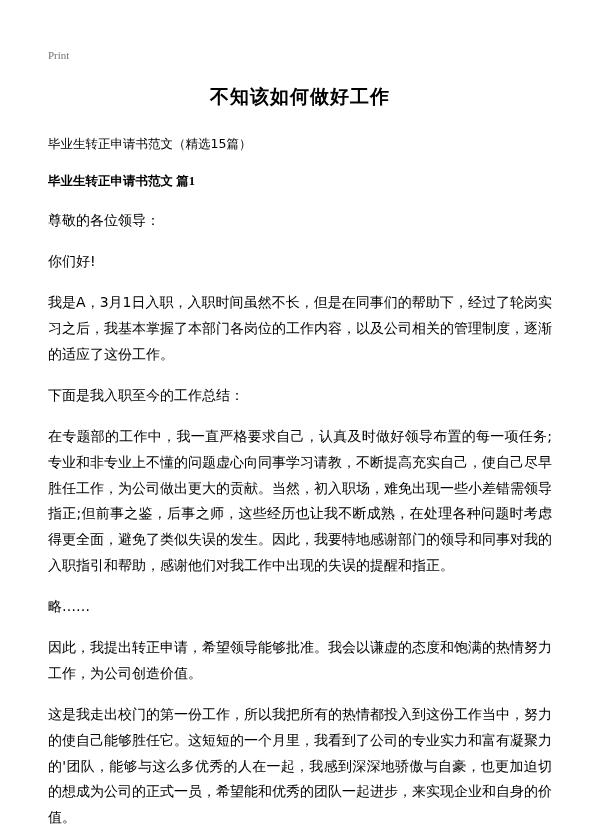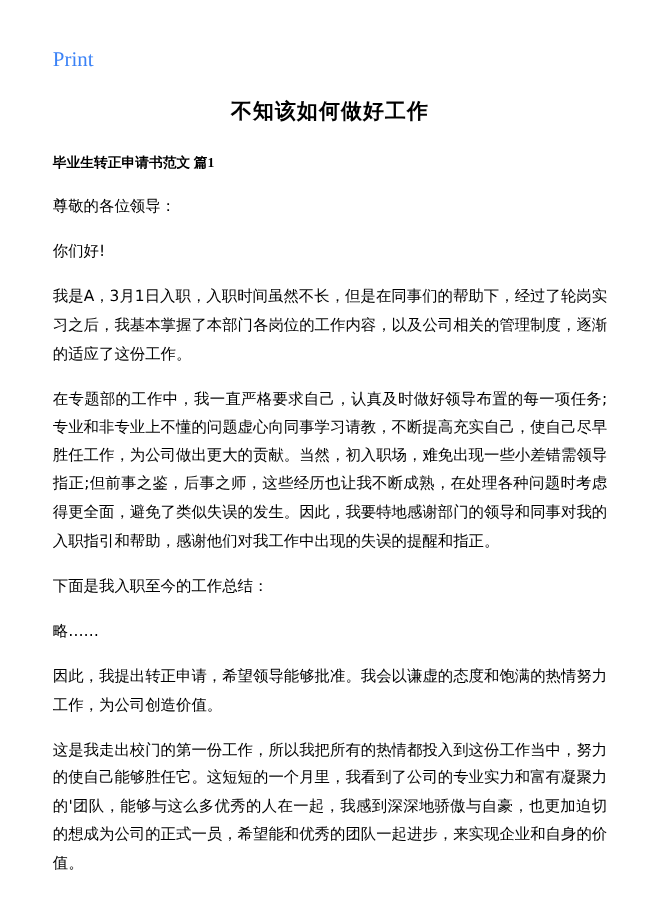"Print" .print-link { color: #3b82f6 -> #737373; font-size: 19px -> 11px }
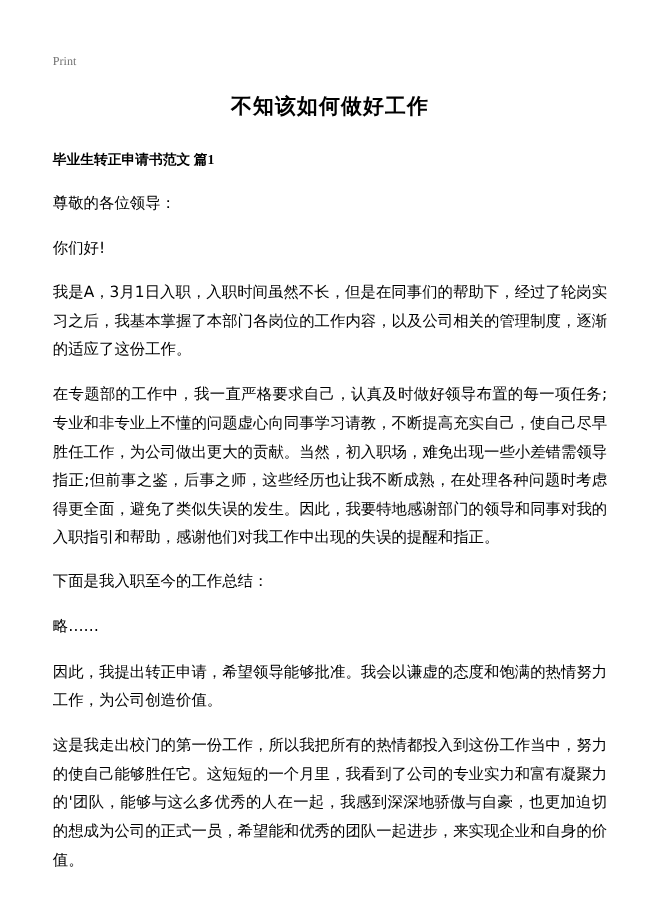"毕业生转正申请书范文（精选15篇）" div.subtitle { html: none -> <div>毕业生转正申请书范文（精选15篇）</div> }
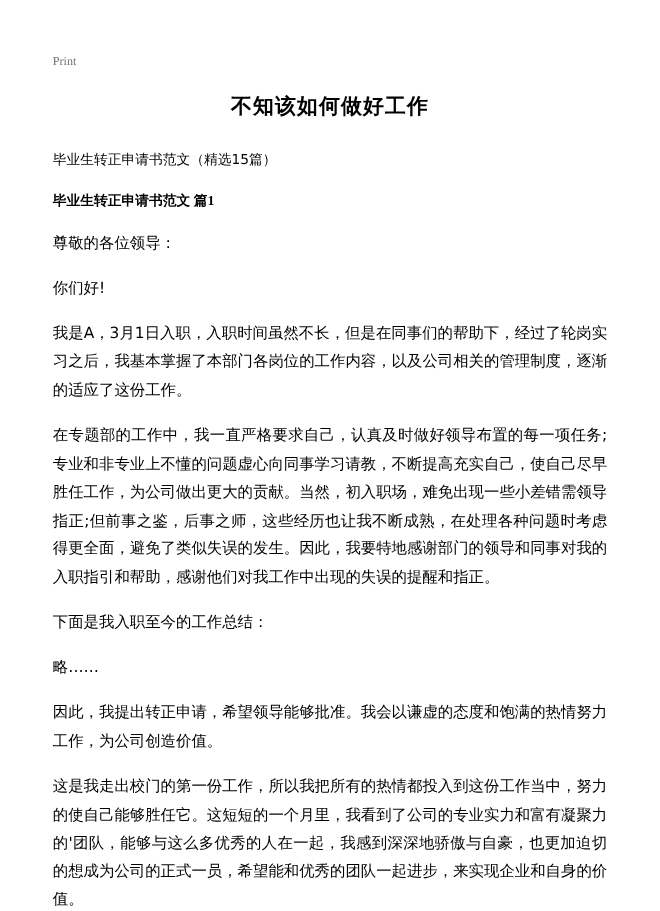"在专题部的工作中，我一直严格要求自己，认真及时做好领导布置的每一项任务;专业和非" p.body-text { order: before "下面是我入职至今的工作总结：" -> after "下面是我入职至今的工作总结：" }
